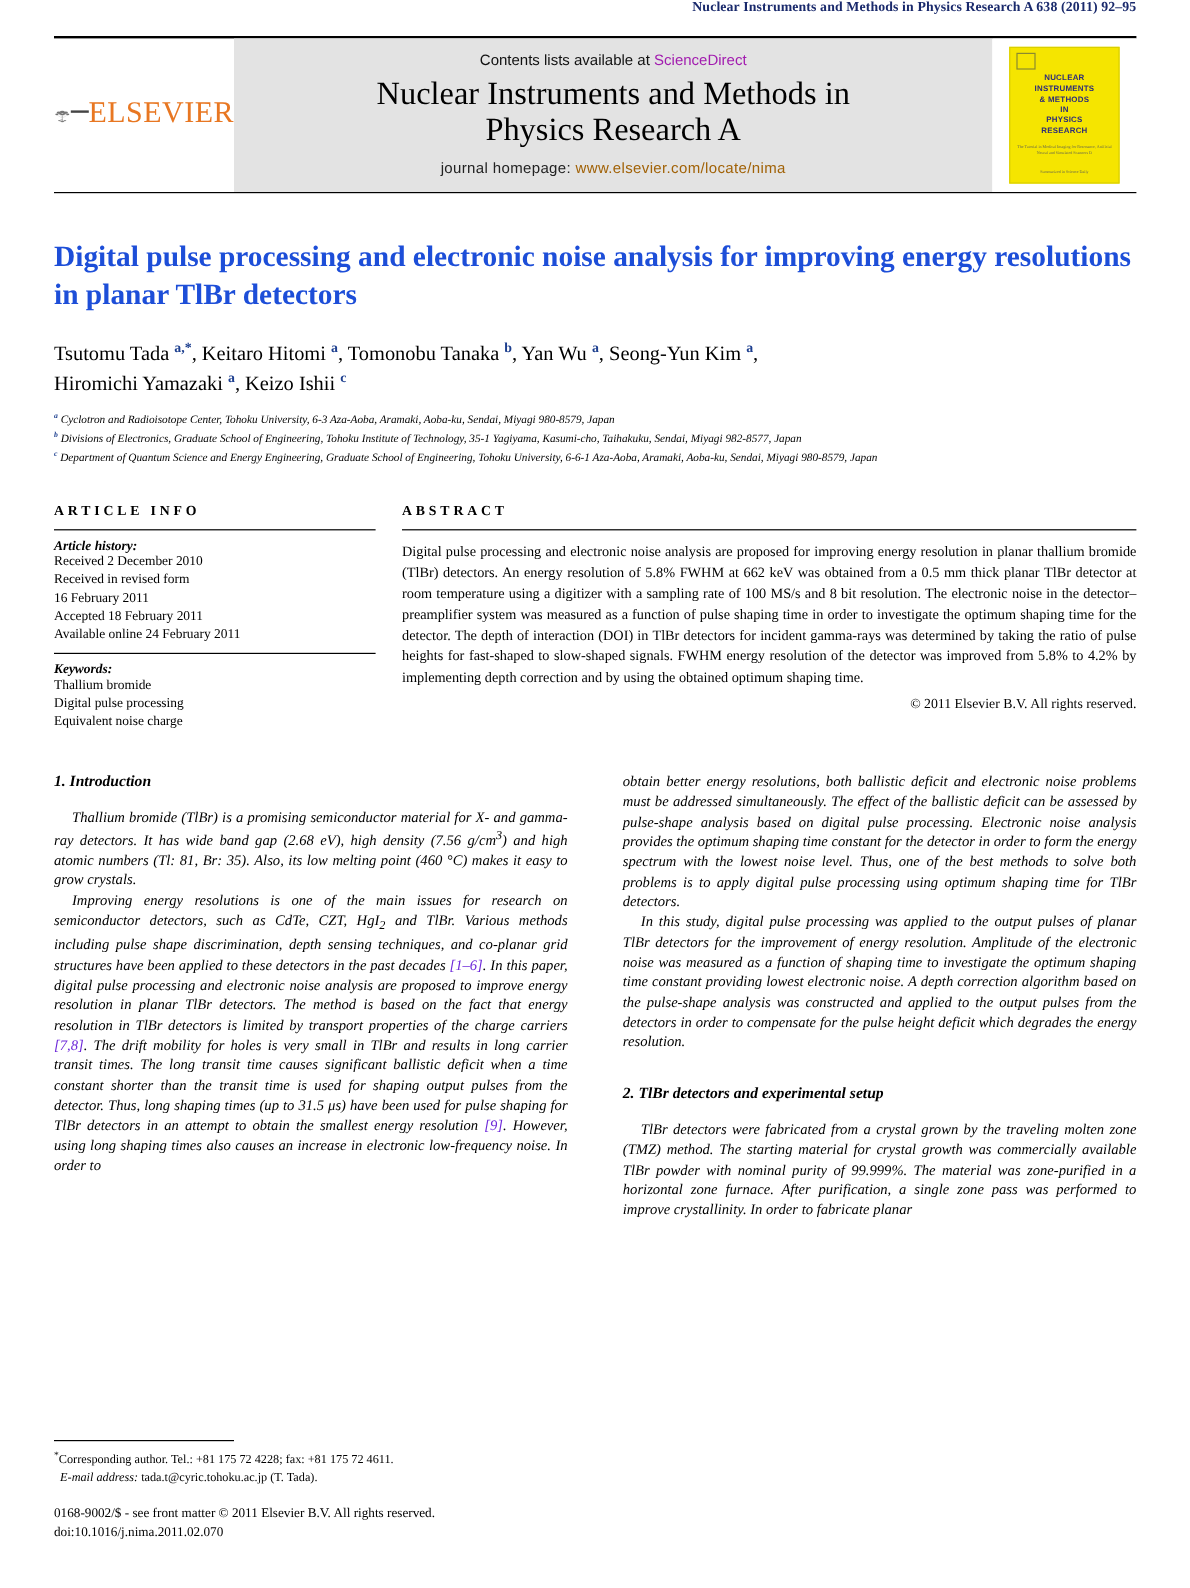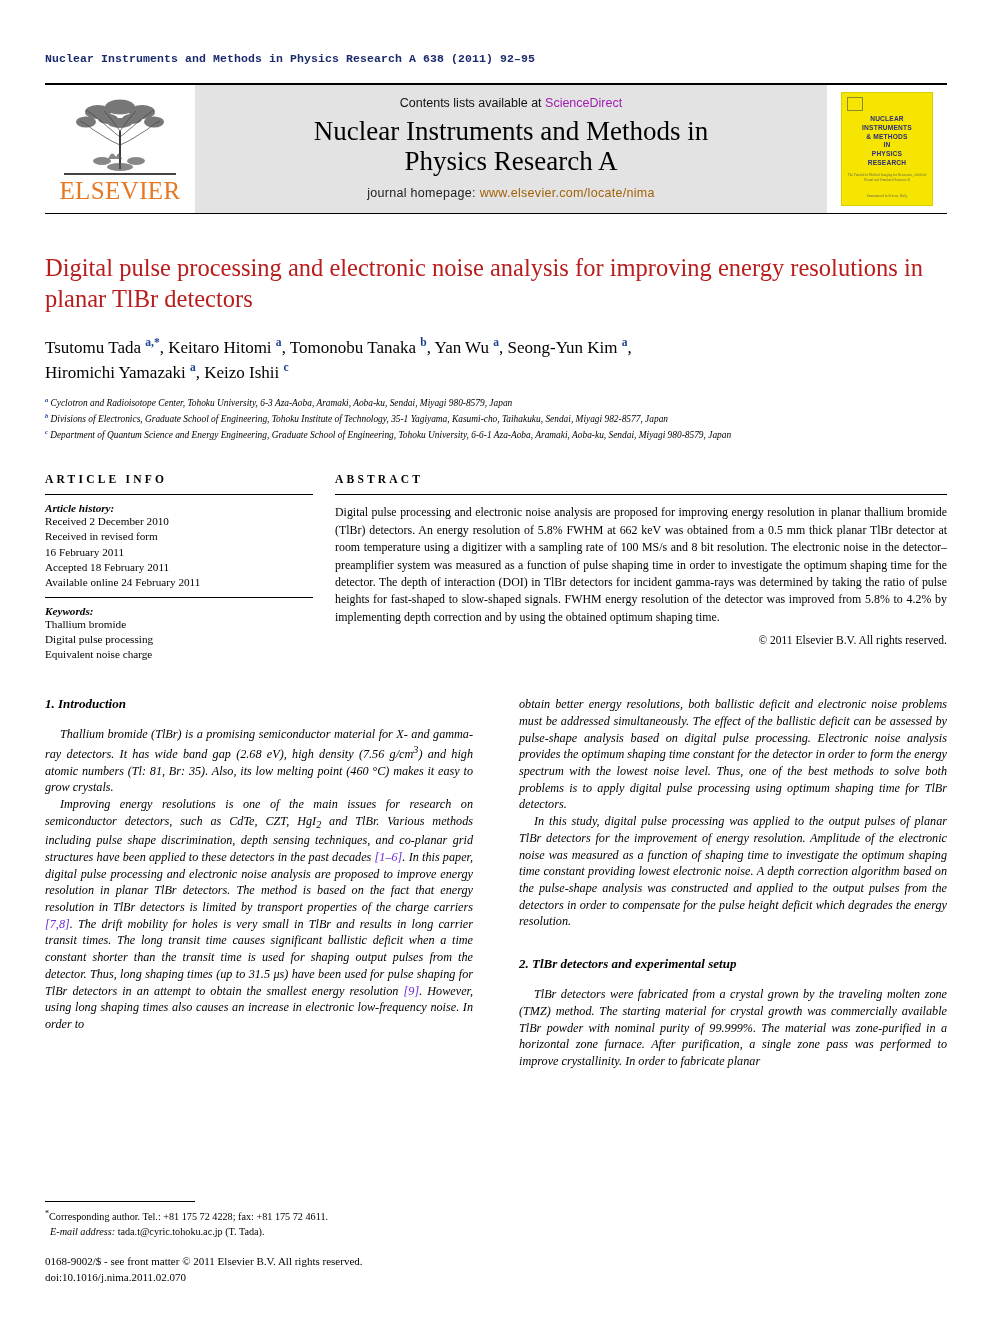"Nuclear Instruments and Methods in Physics" .running-head { font-family: Liberation Mono, monospace -> Liberation Serif, serif; padding-top: 52px -> none; text-align: left -> right }
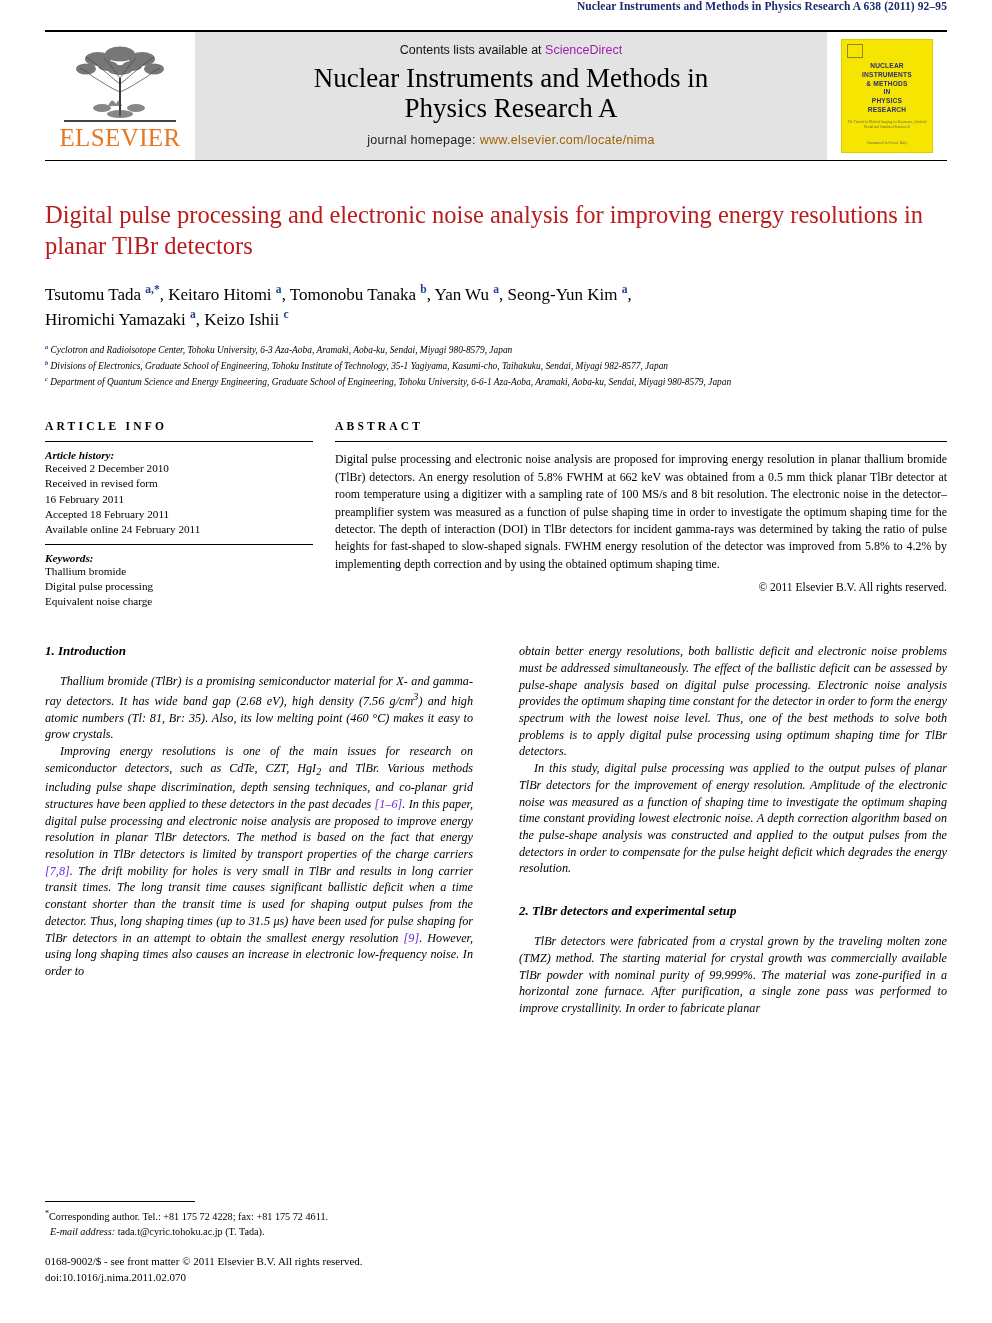"ELSEVIER" .mast-logo { flex-direction: column -> row; justify-content: center -> space-between }
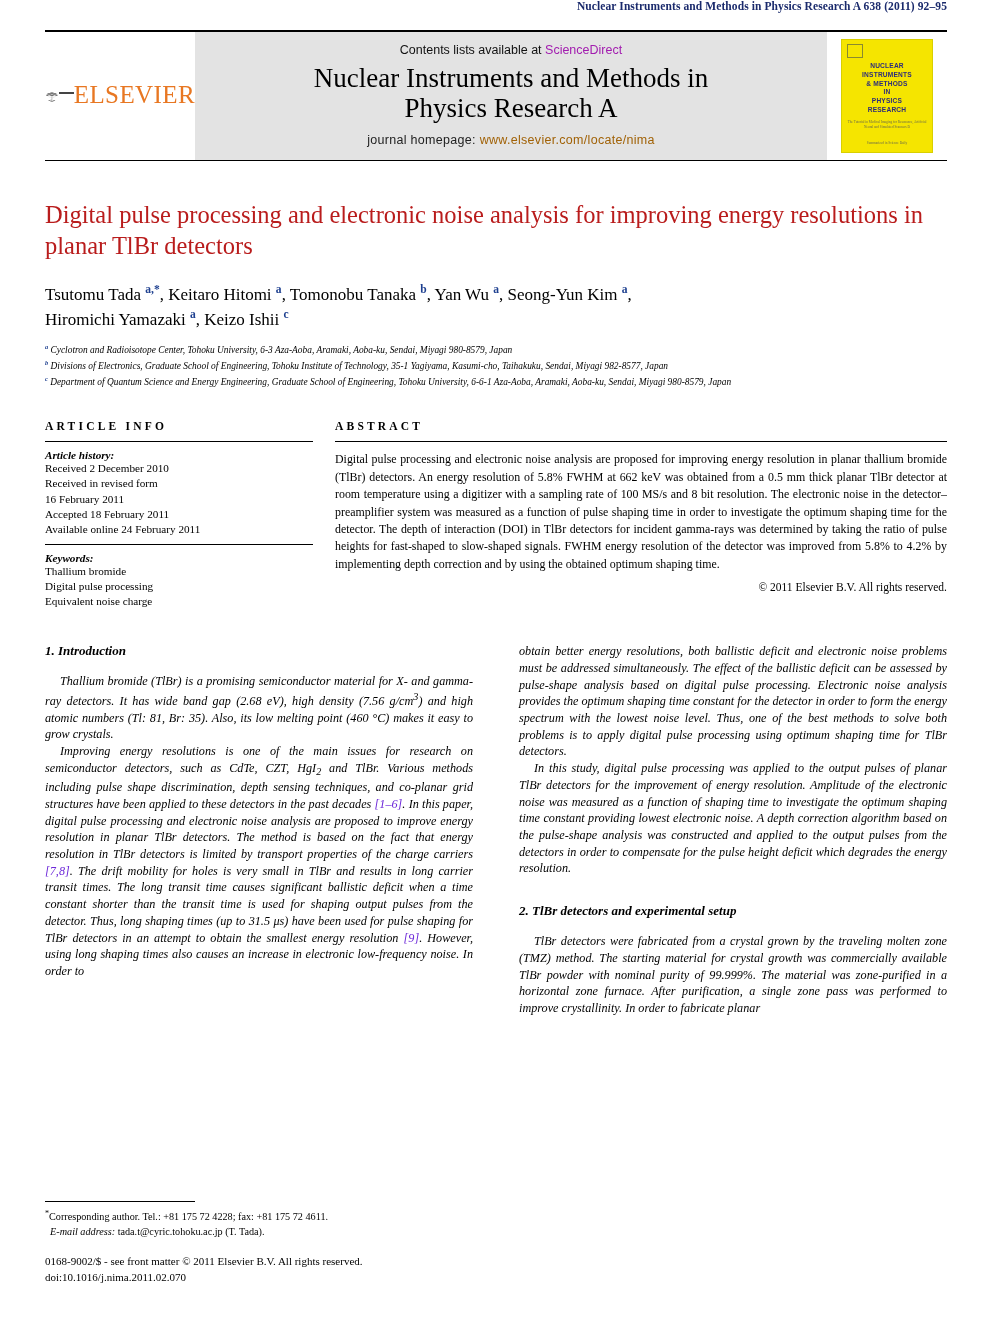"Digital pulse processing and electronic noise analysis for" .article-title { color: #b91c1c -> #1d4ed8; font-weight: normal -> bold }
